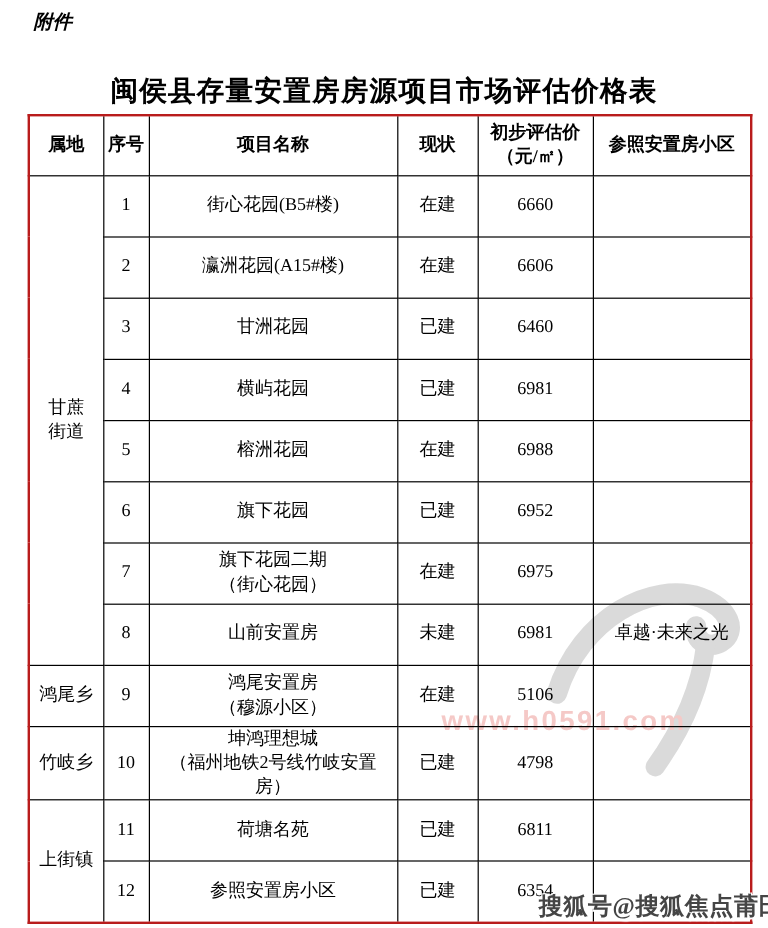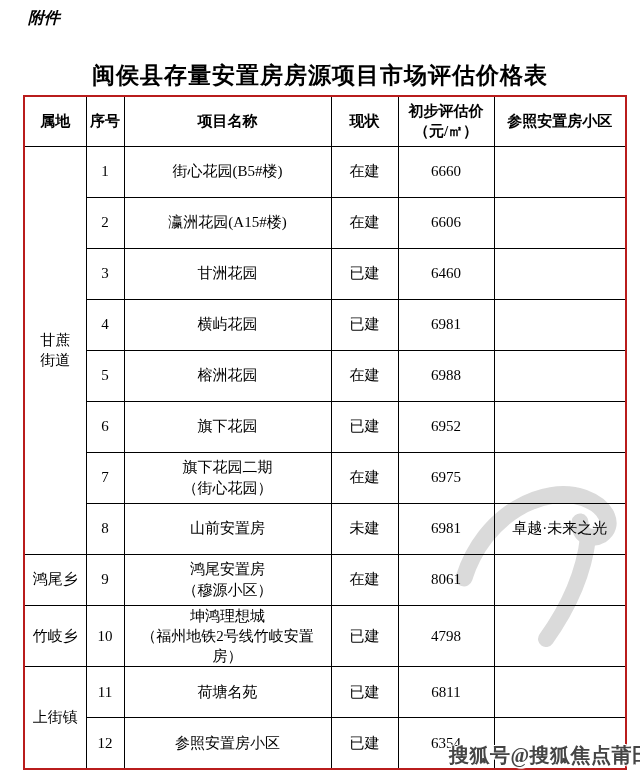"8061" div { text: 8061 -> 5106 }
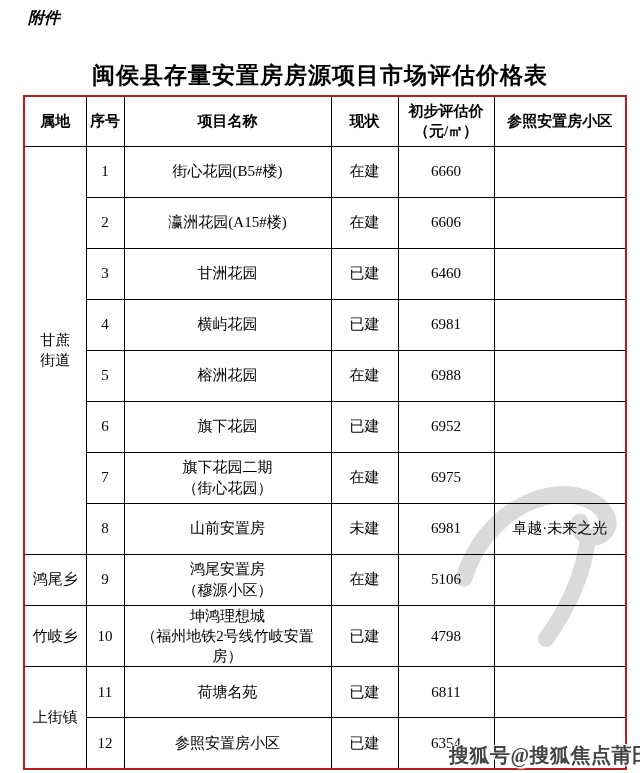"www.h0591.com" div.wm-url { html: none -> <div>www.h0591.com</div> }
